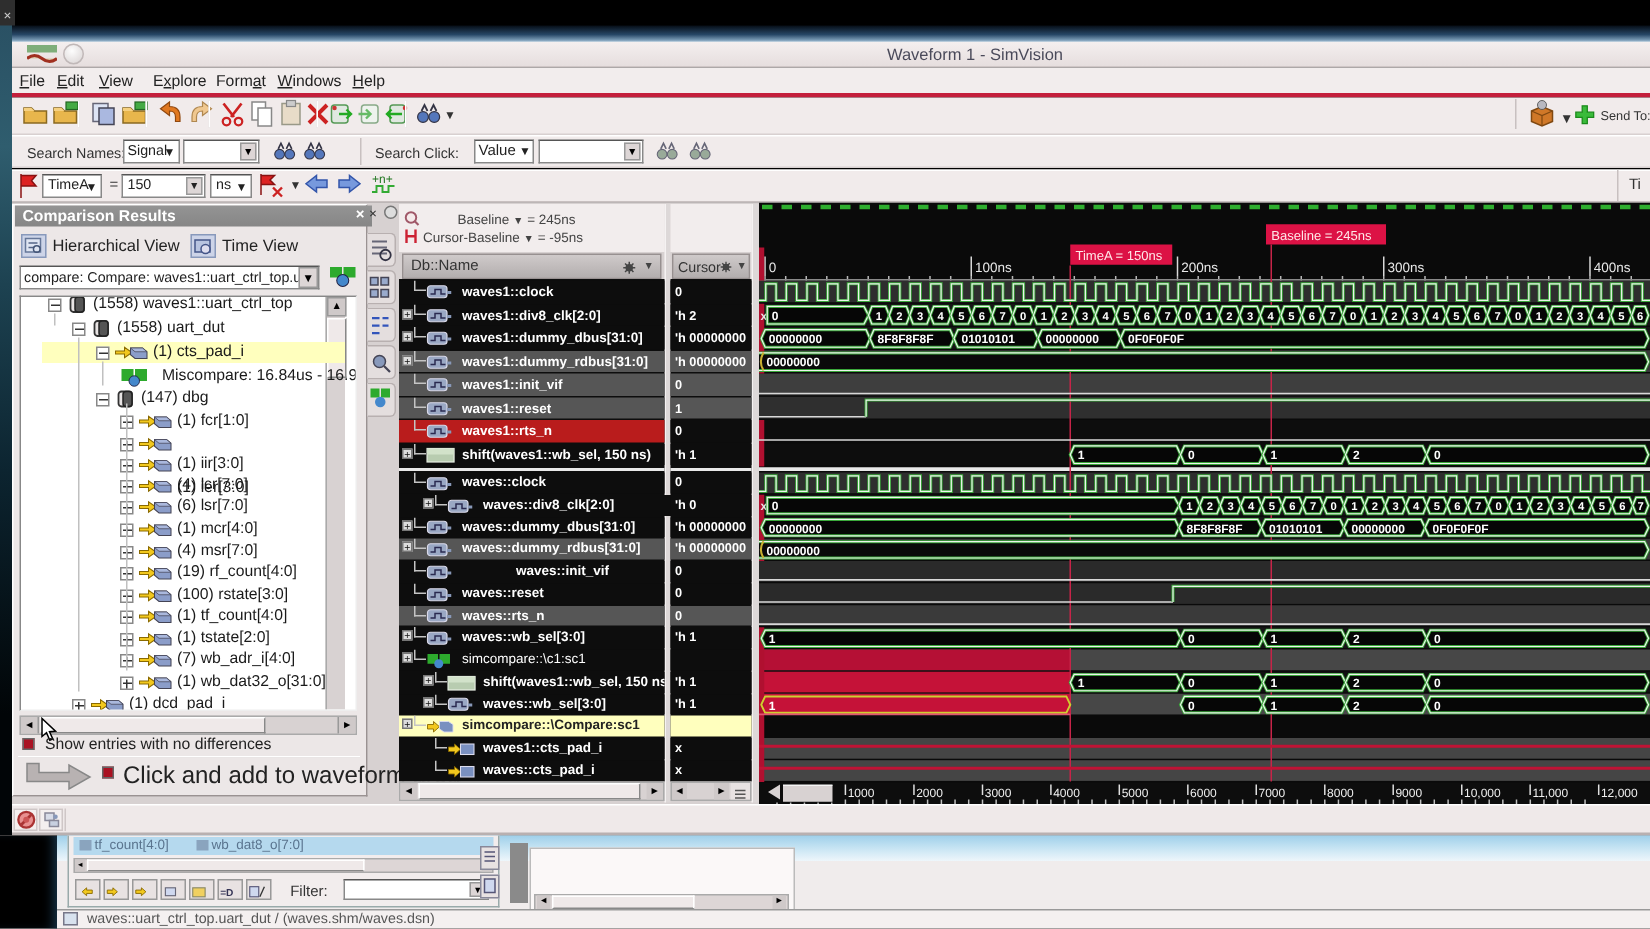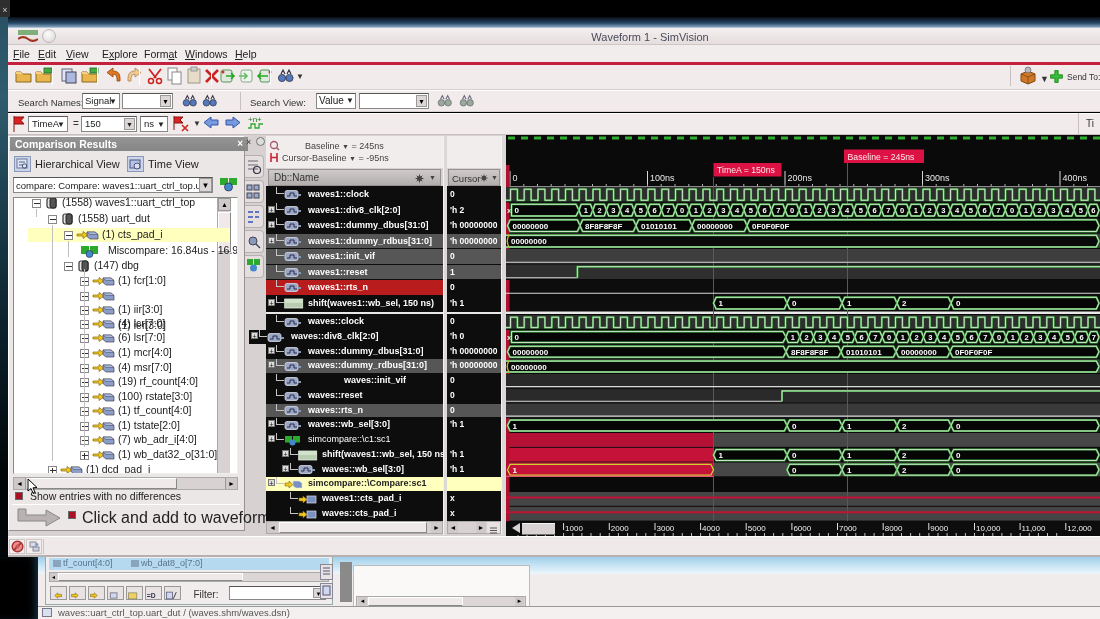"Search View:" div.abs { text: View -> Click }
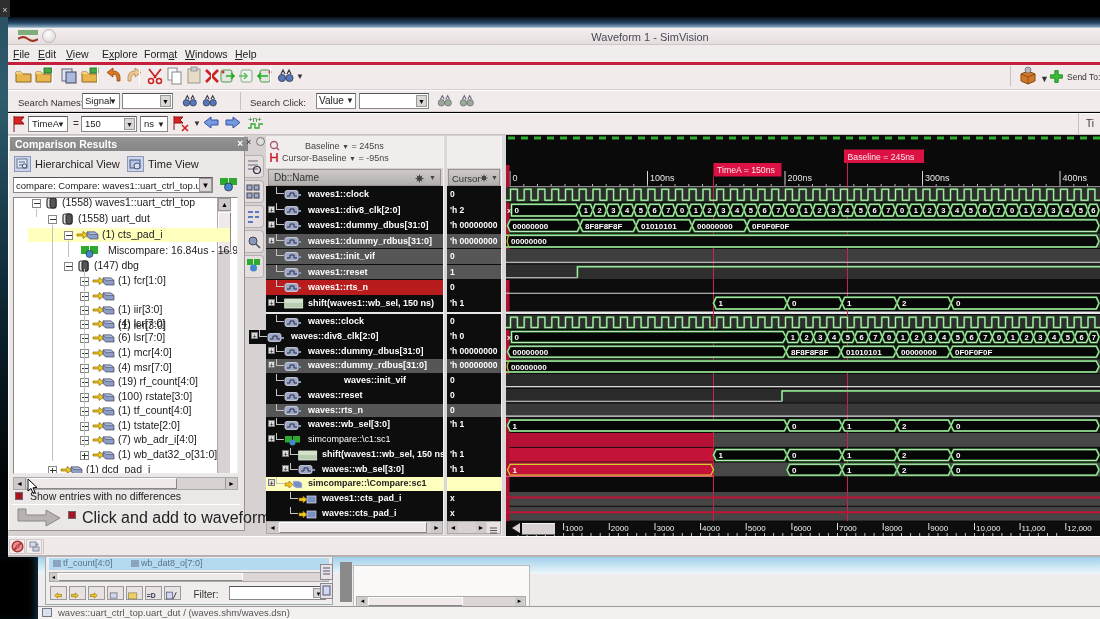"waves::div8_clk[2:0]" div { left: 249px -> 280px }
